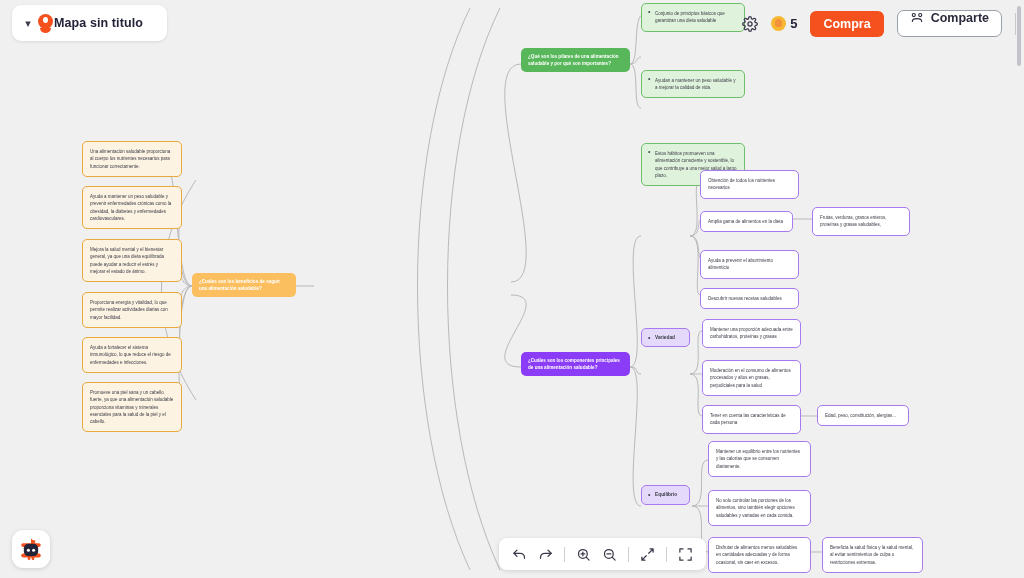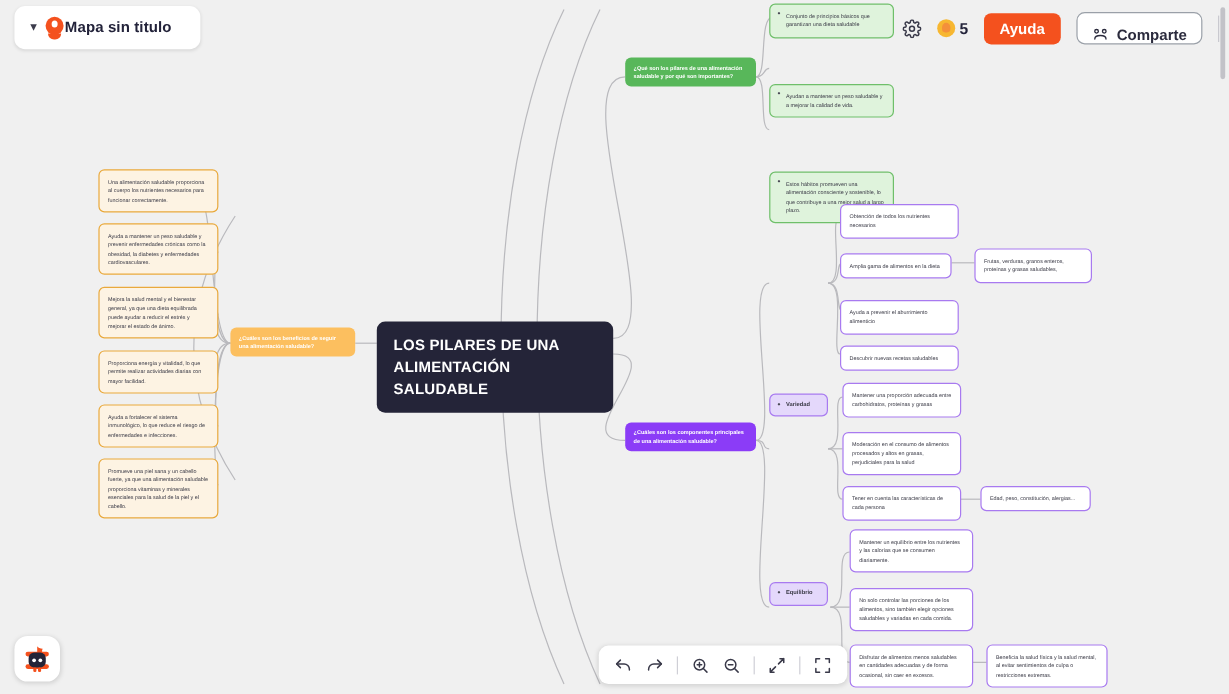"Ayuda" button.btn-buy { text: Ayuda -> Compra }
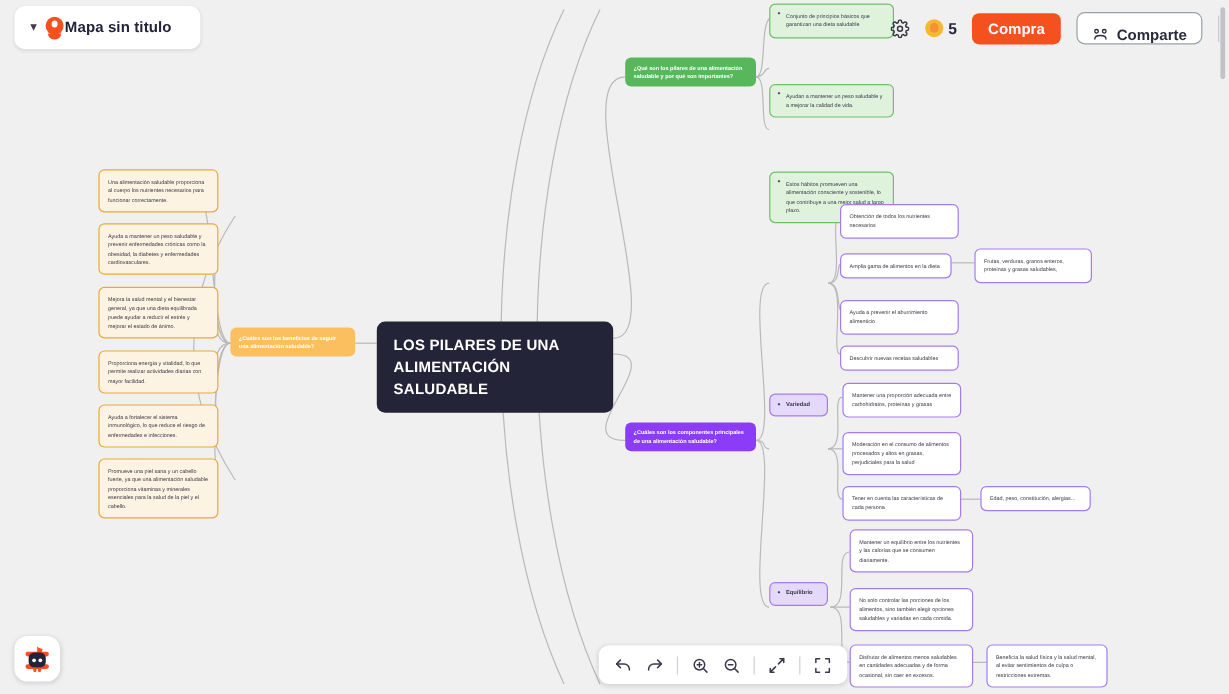"Comparte" .btn-share { align-items: flex-end -> flex-start }
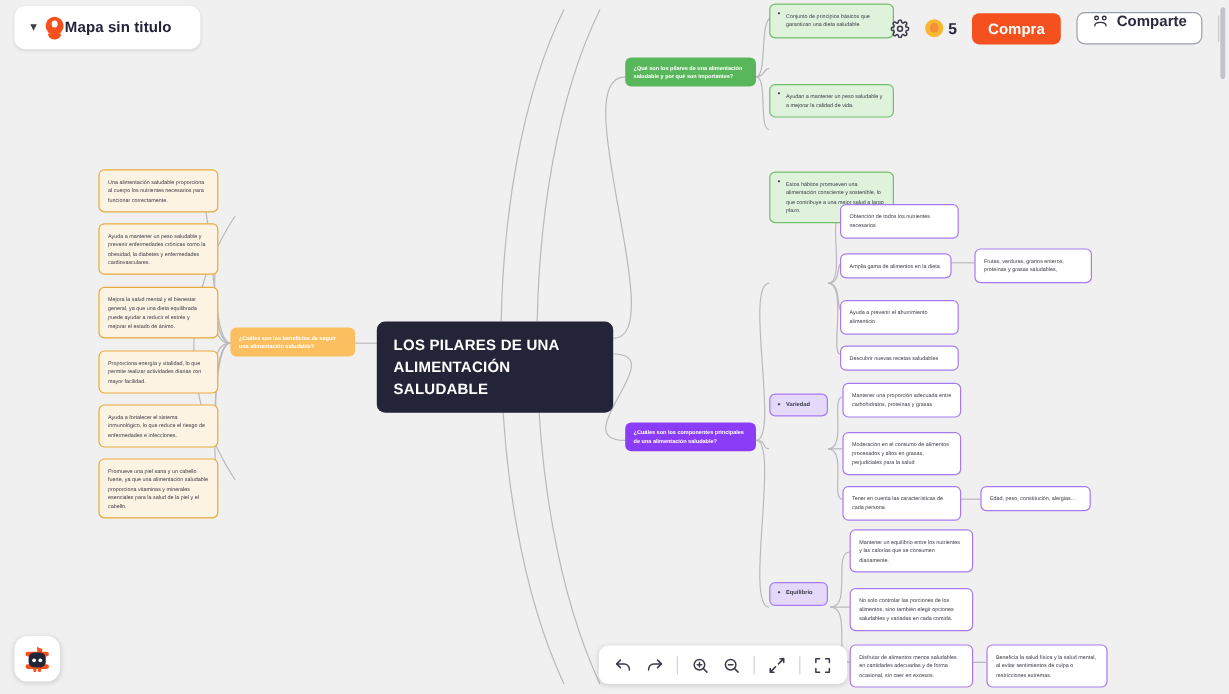"LOS PILARES DE UNA ALIMENTACIÓN" div.node { html: <div>LOS PILARES DE UNA ALIMENTACIÓN SALUDABLE</div> -> none }
